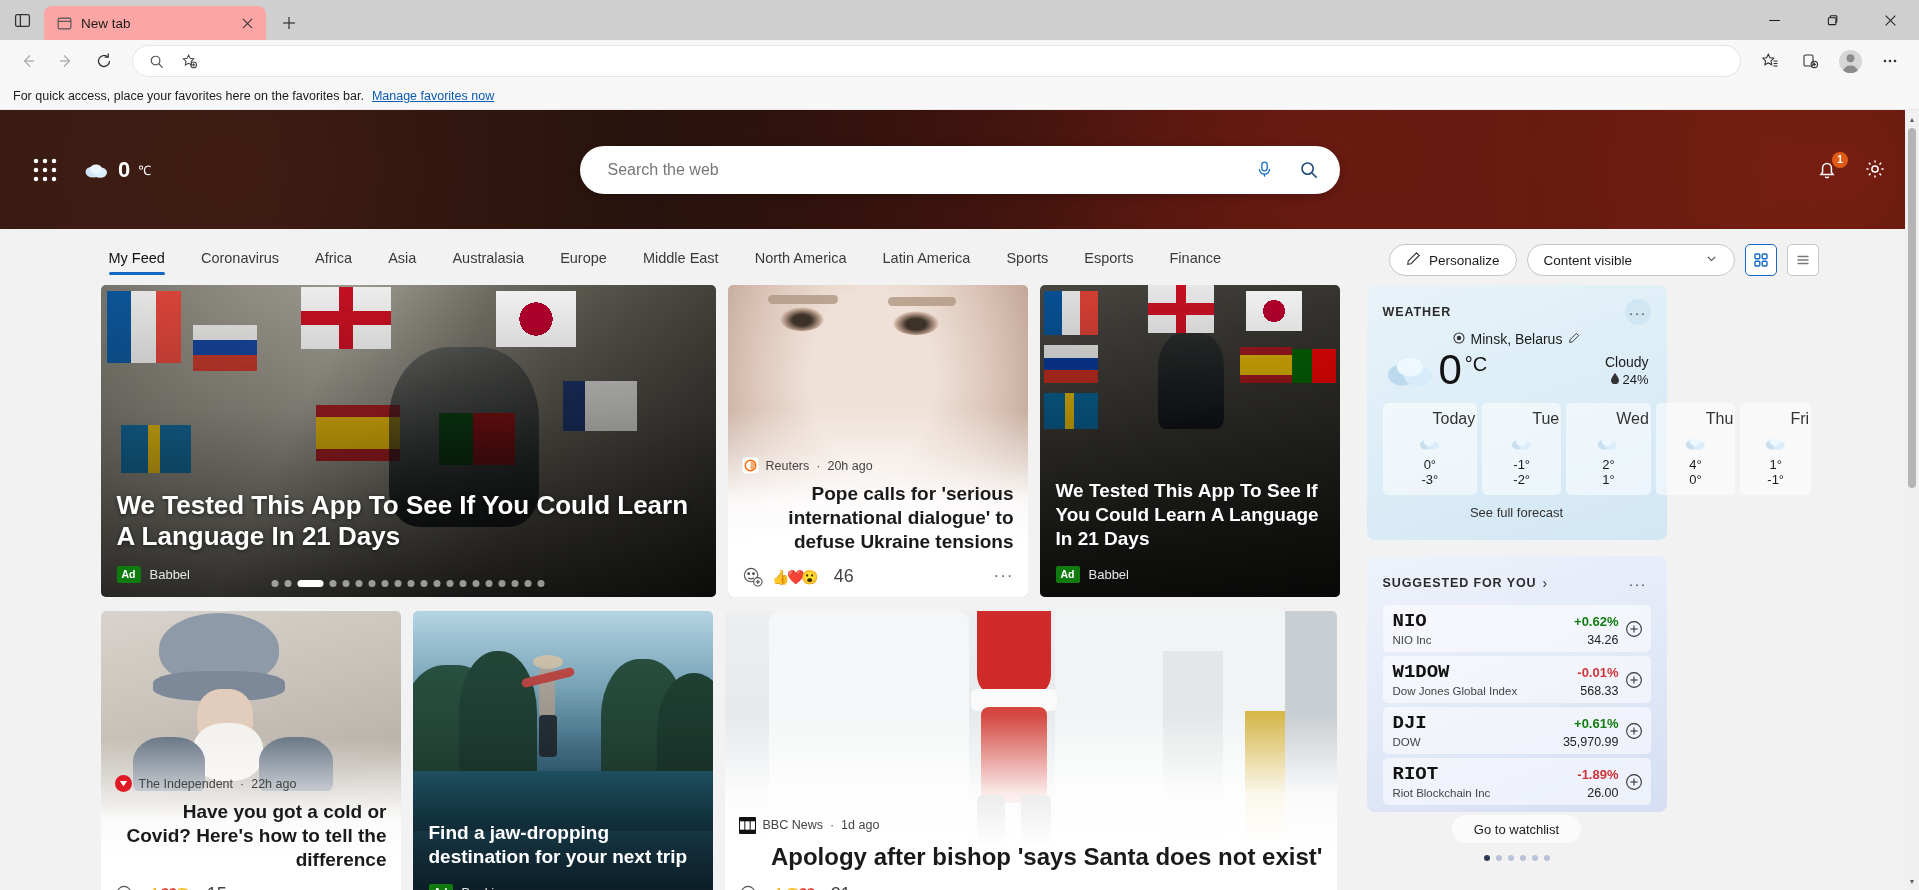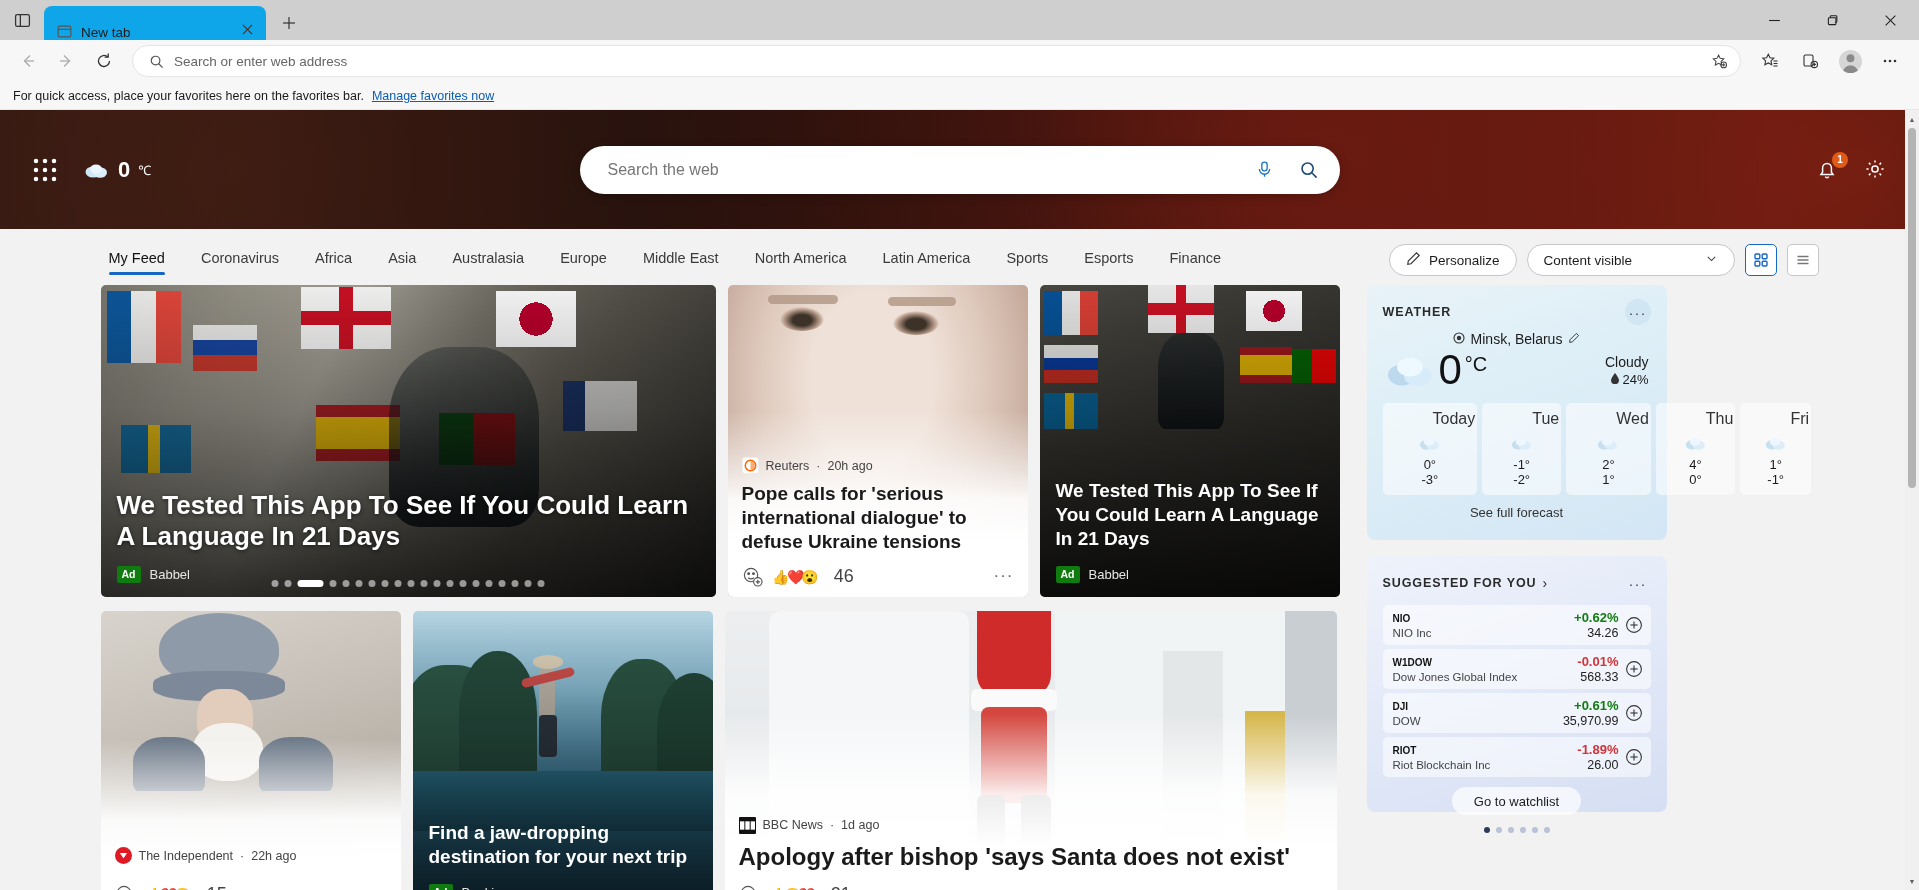"New tab" .tab { align-items: flex-end -> center; background: #0ea5e9 -> #fca5a5 }
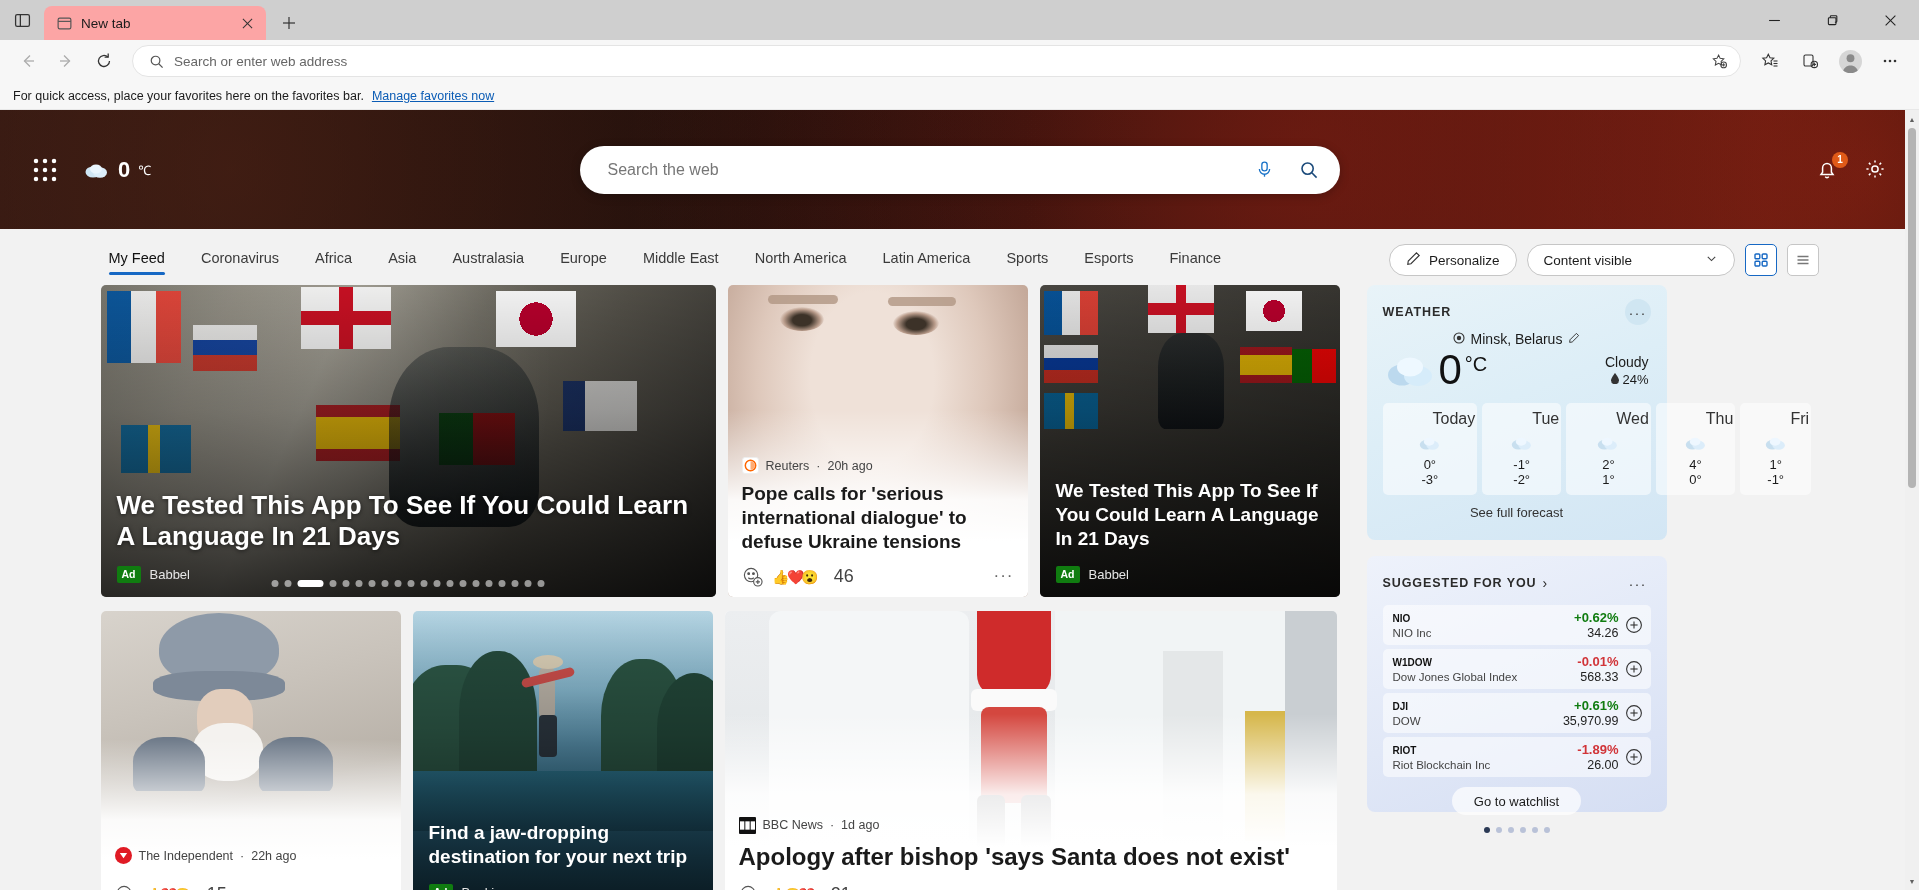"Search or enter web address" input { html: <input> -> none }
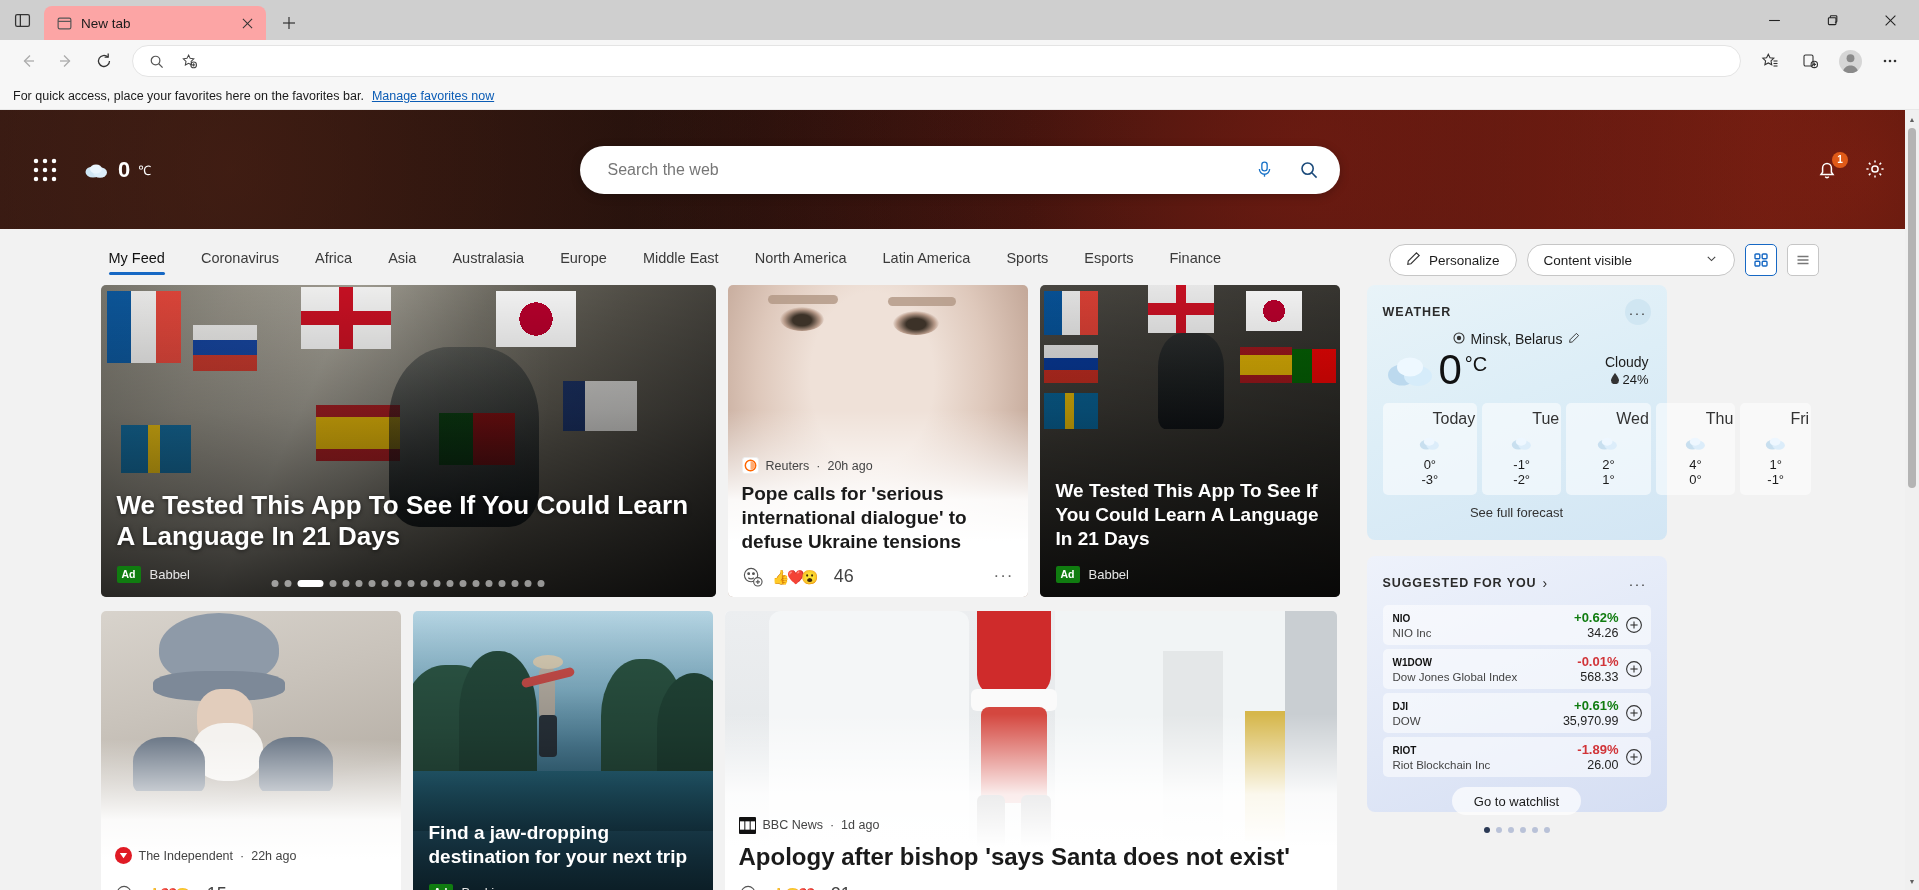"Reuters" .card-white-content { text-align: none -> right }
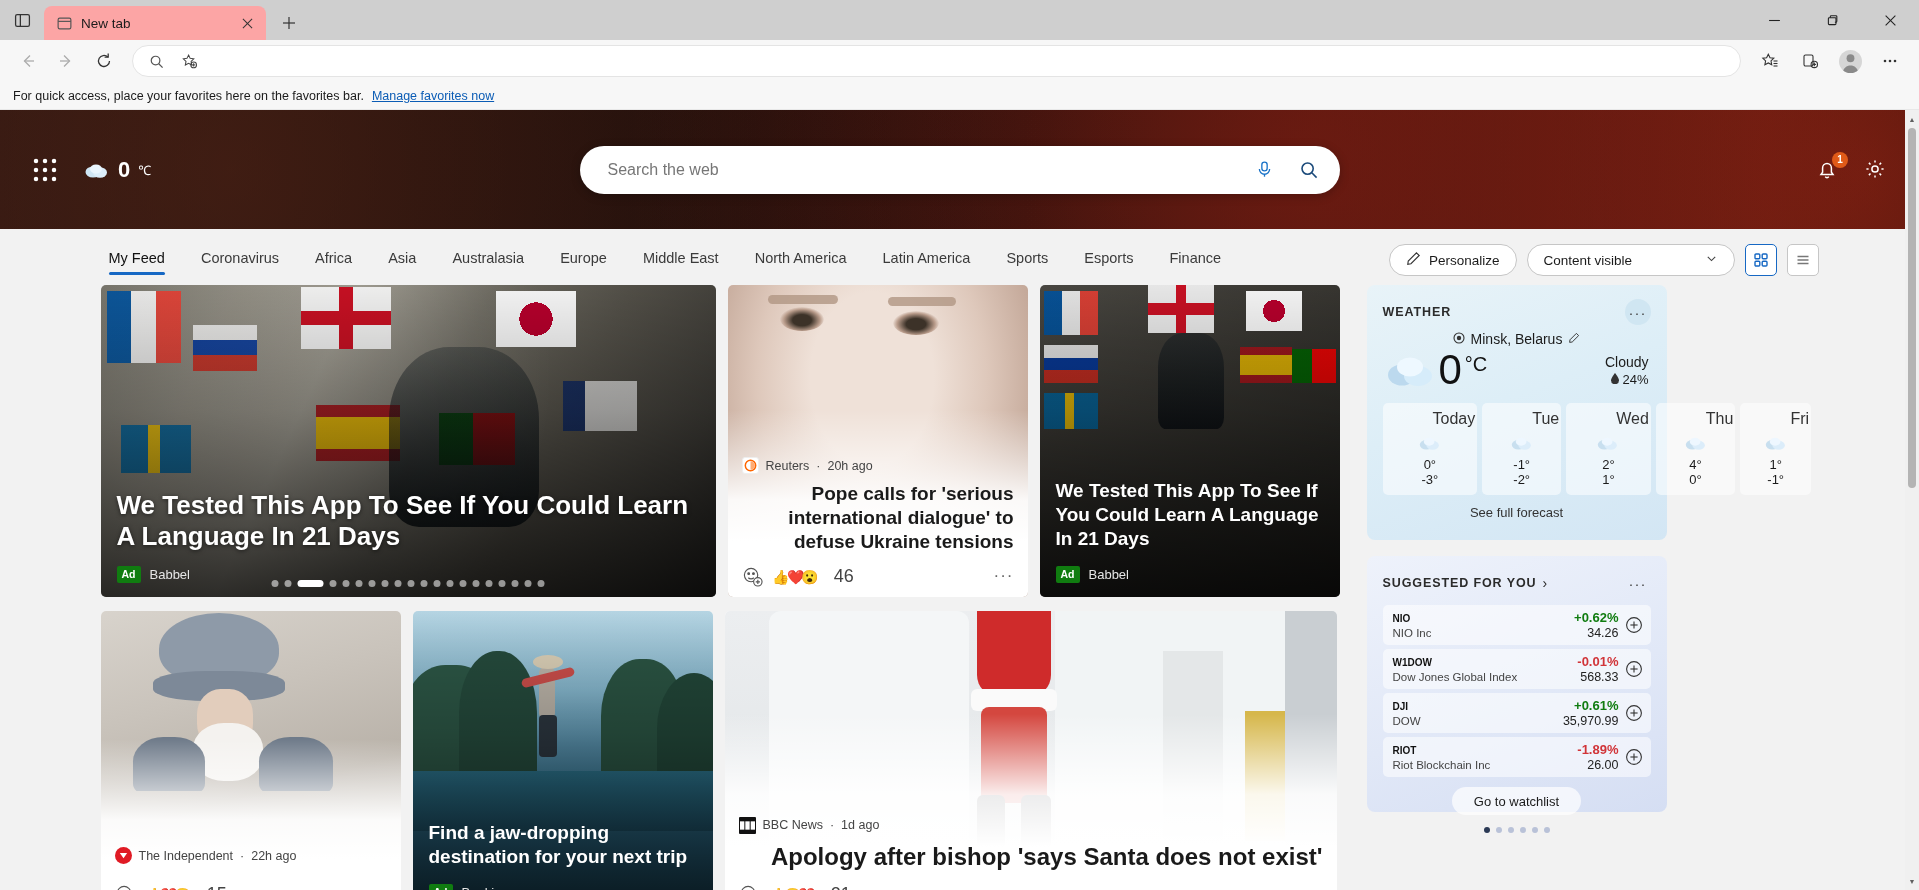"NIO" .stock-sym { font-family: none -> Liberation Mono, monospace; font-size: 10px -> 19px }
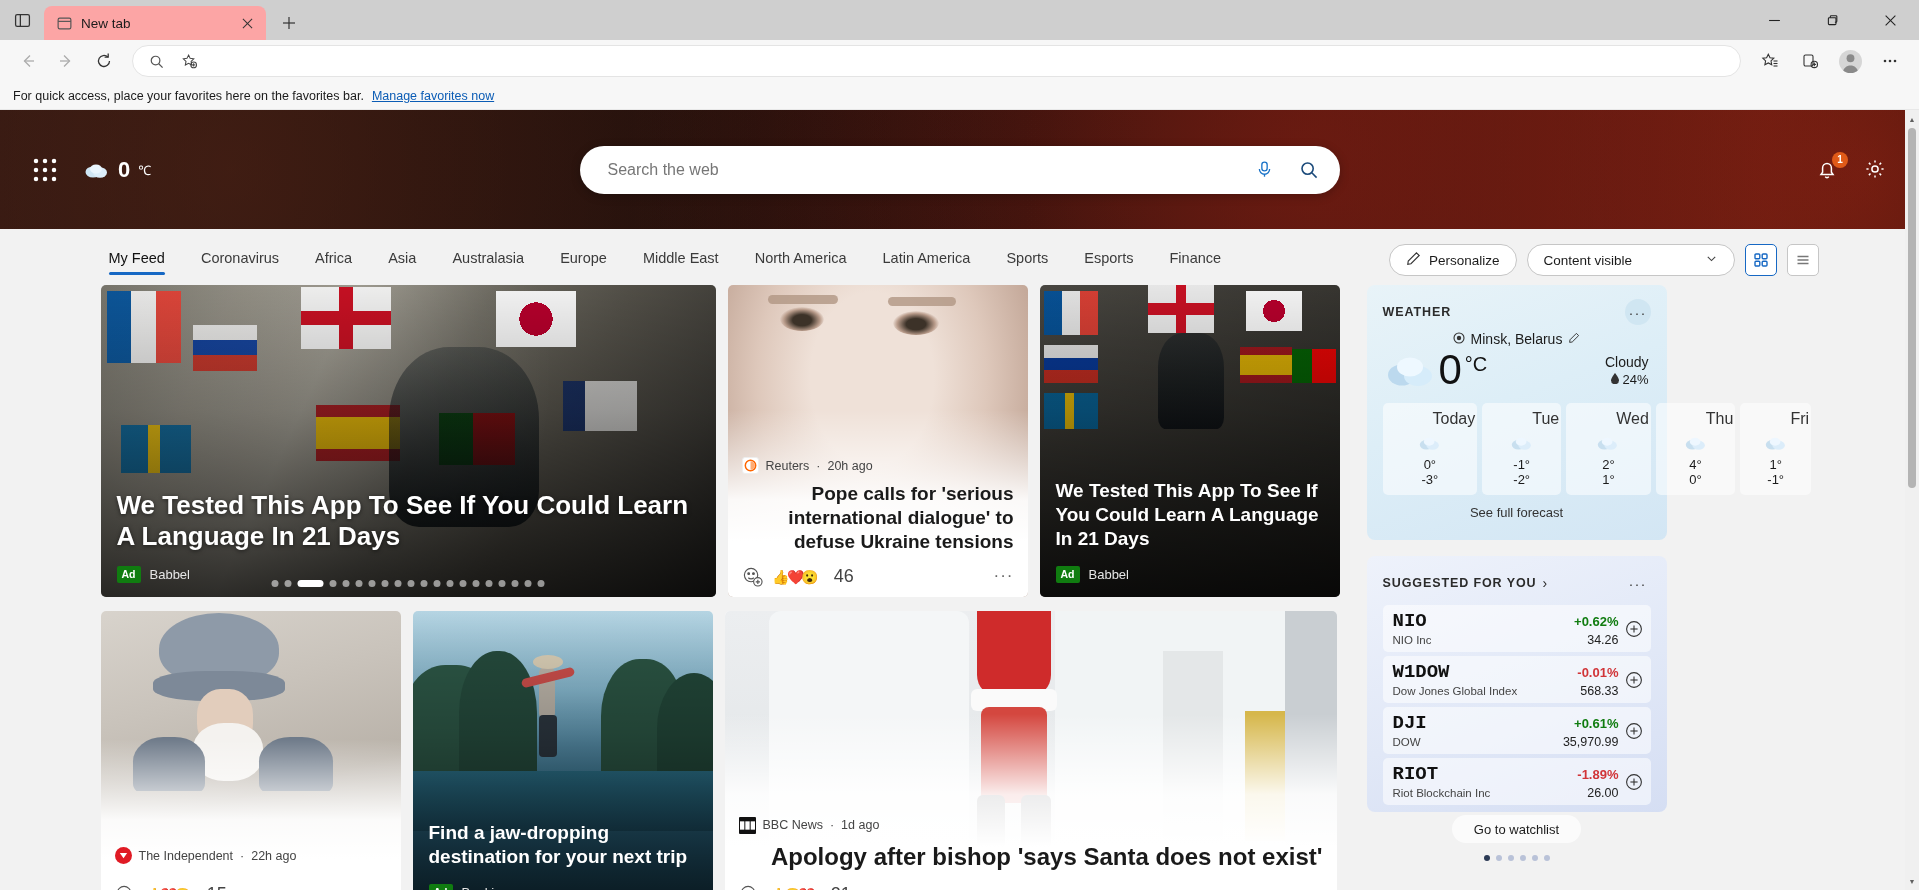"Have you got a cold" div.news-title { html: none -> <div>Have you got a cold or Covid? Here's how to tell the difference</div> }
